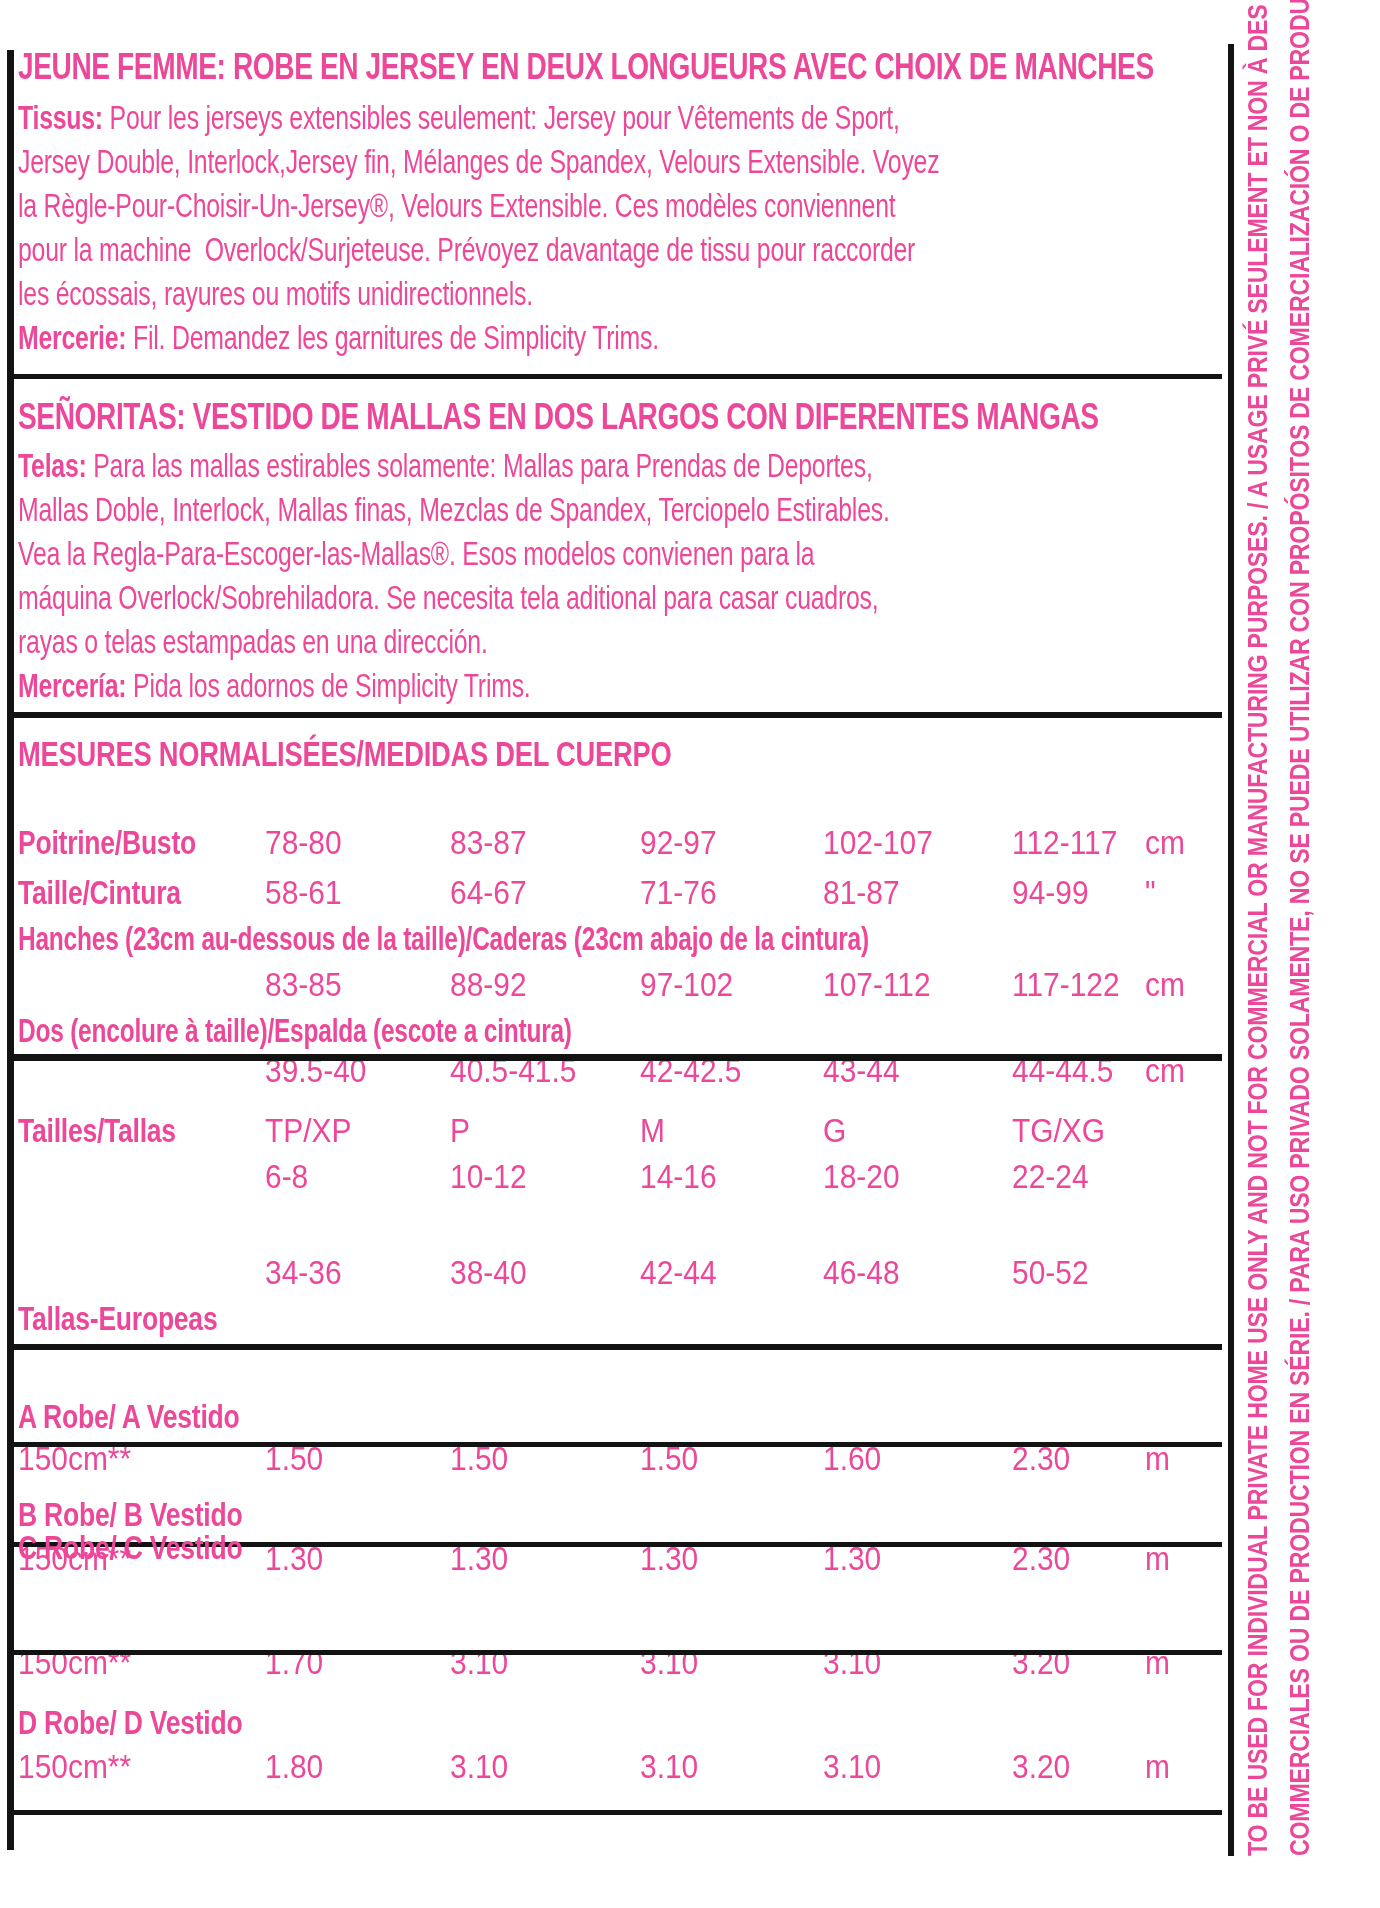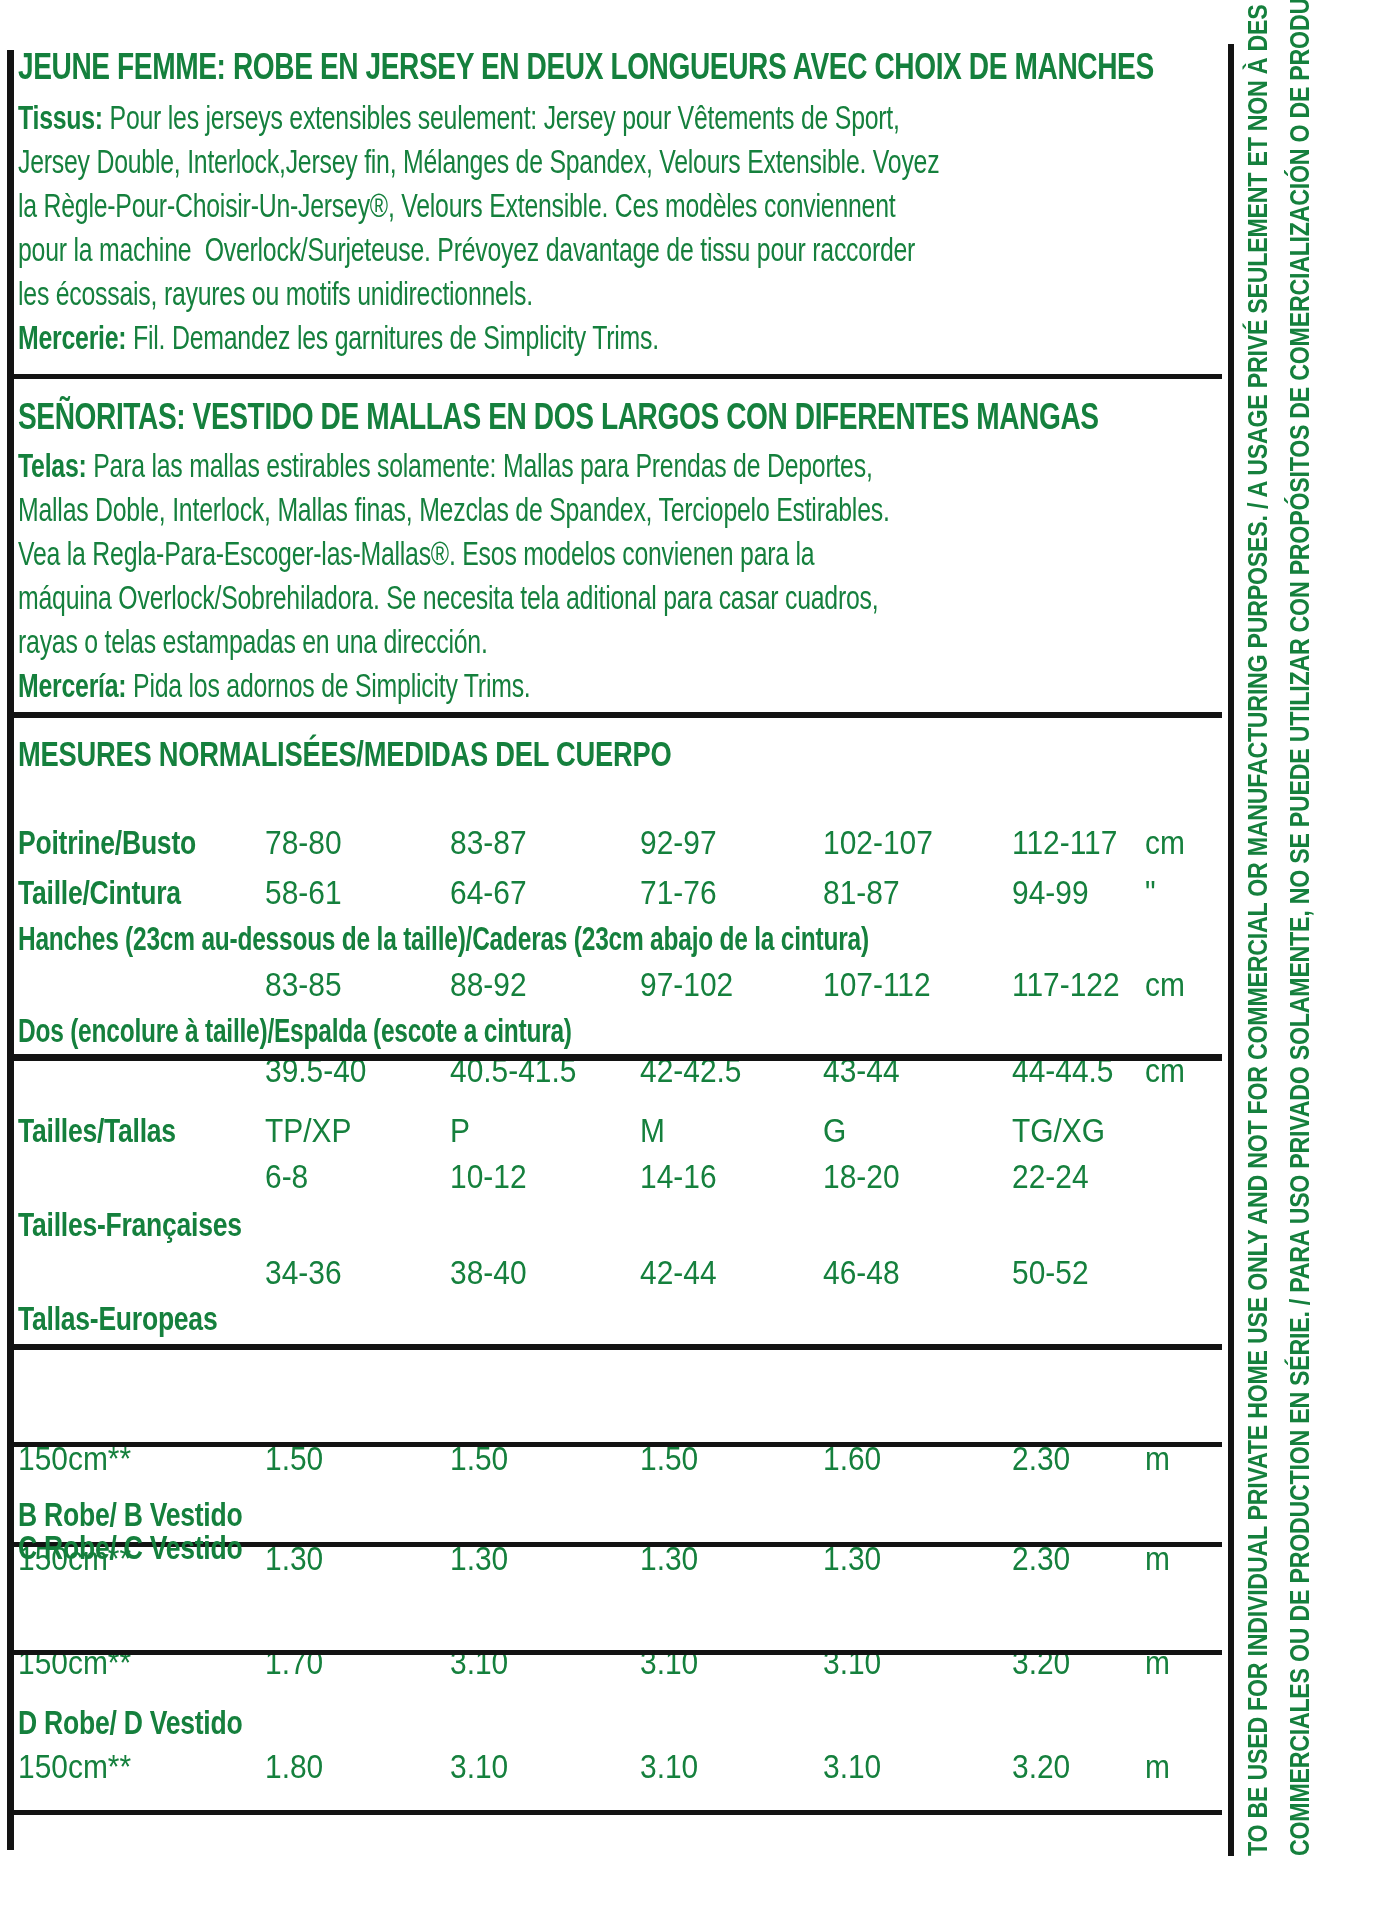"JEUNE FEMME: ROBE EN JERSEY" .page { color: #15803d -> #ec4899 }
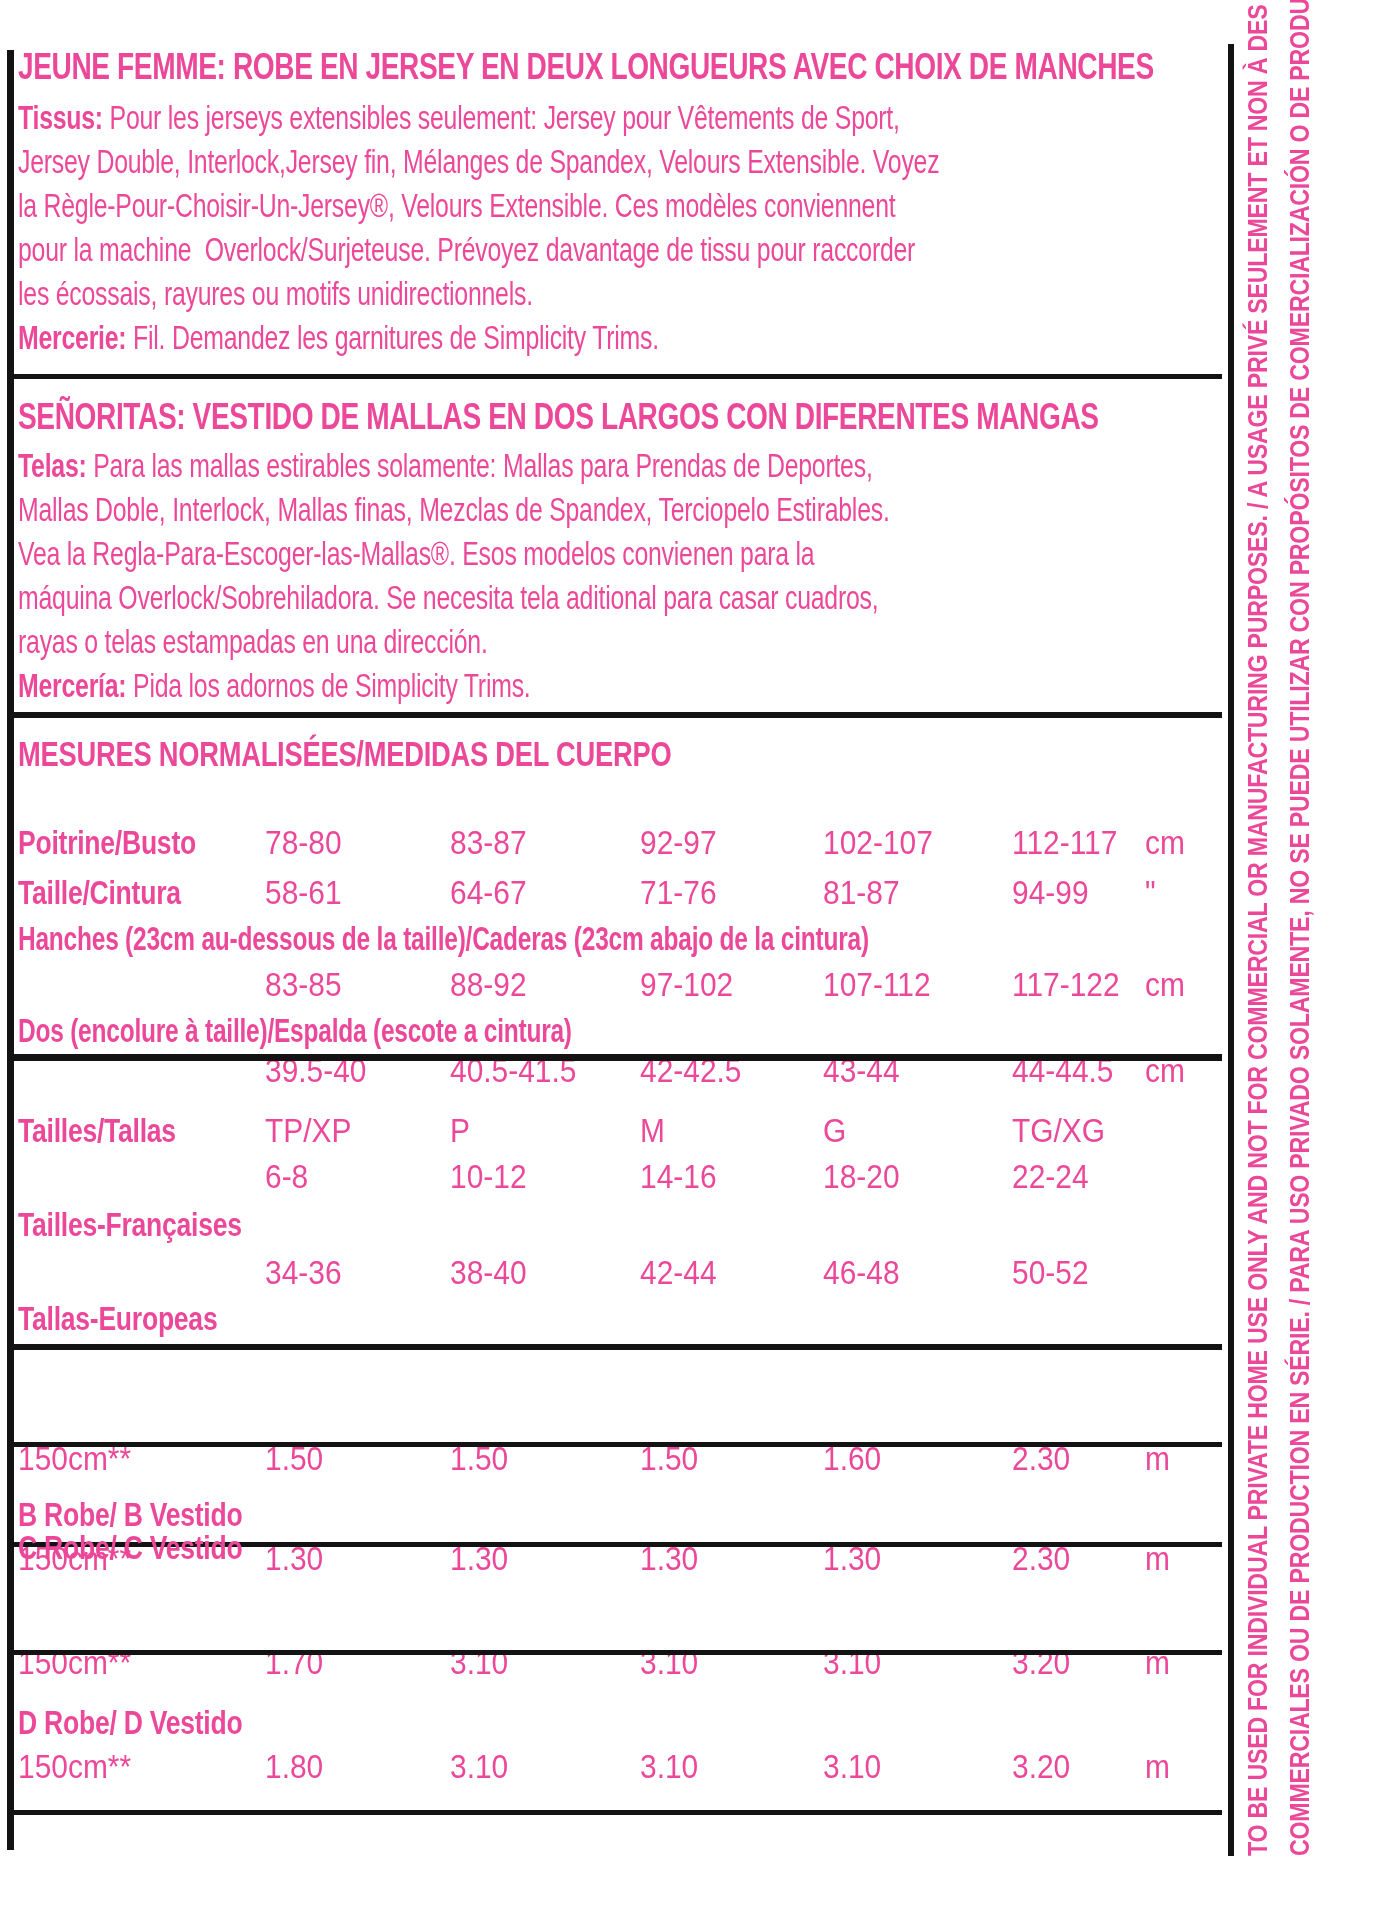"Tailles-Françaises" div.trow { html: <div> <span>Tailles-Françaises</span> </div> -> none }
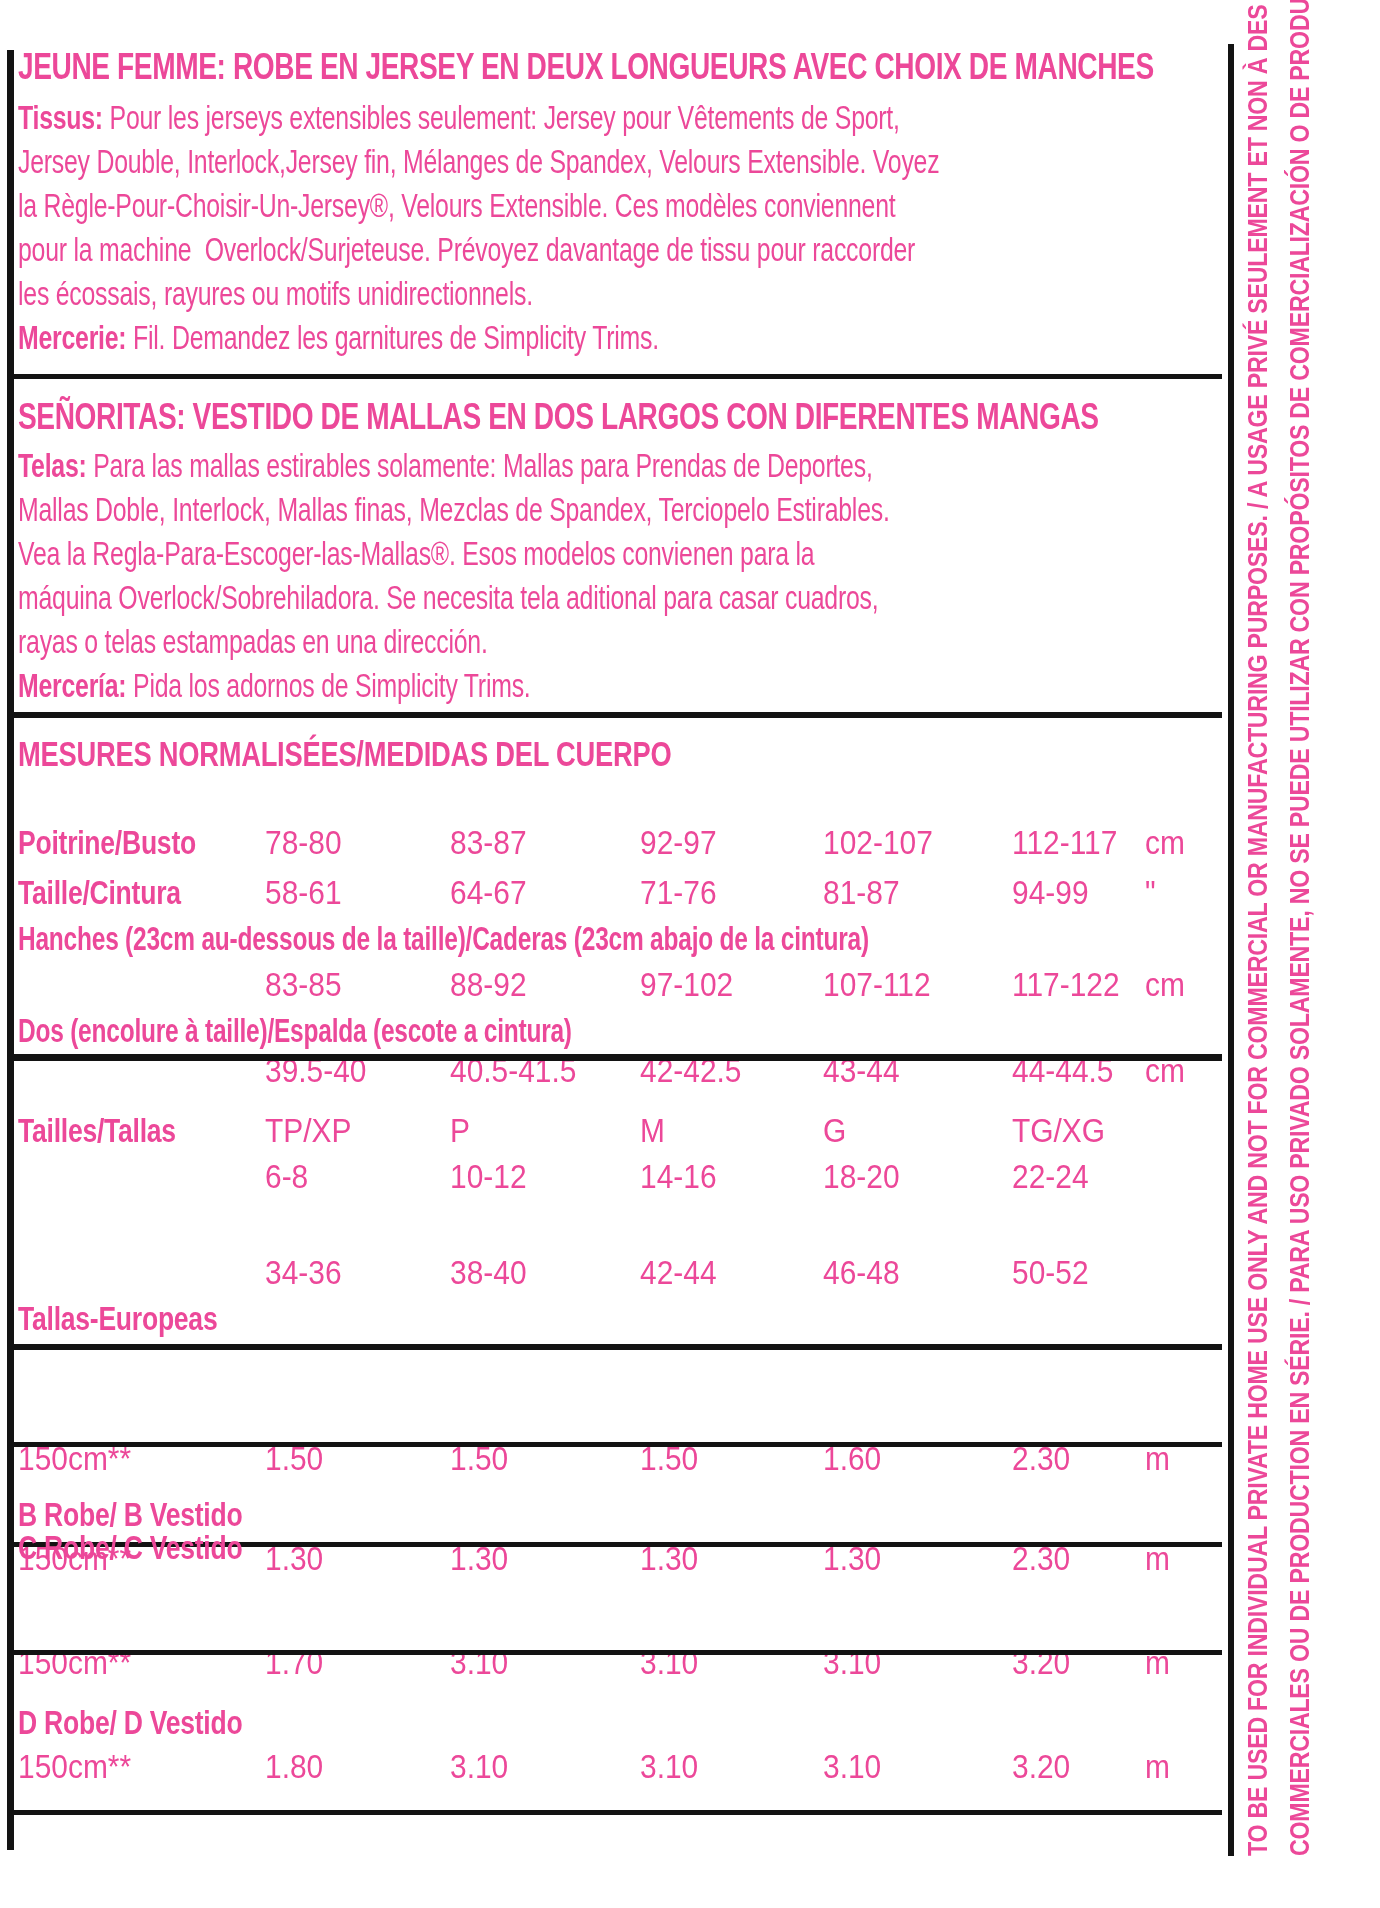"A Robe/ A Vestido" div.trow { html: none -> <div> <span>A Robe/ A Vestido</span> </div> }
